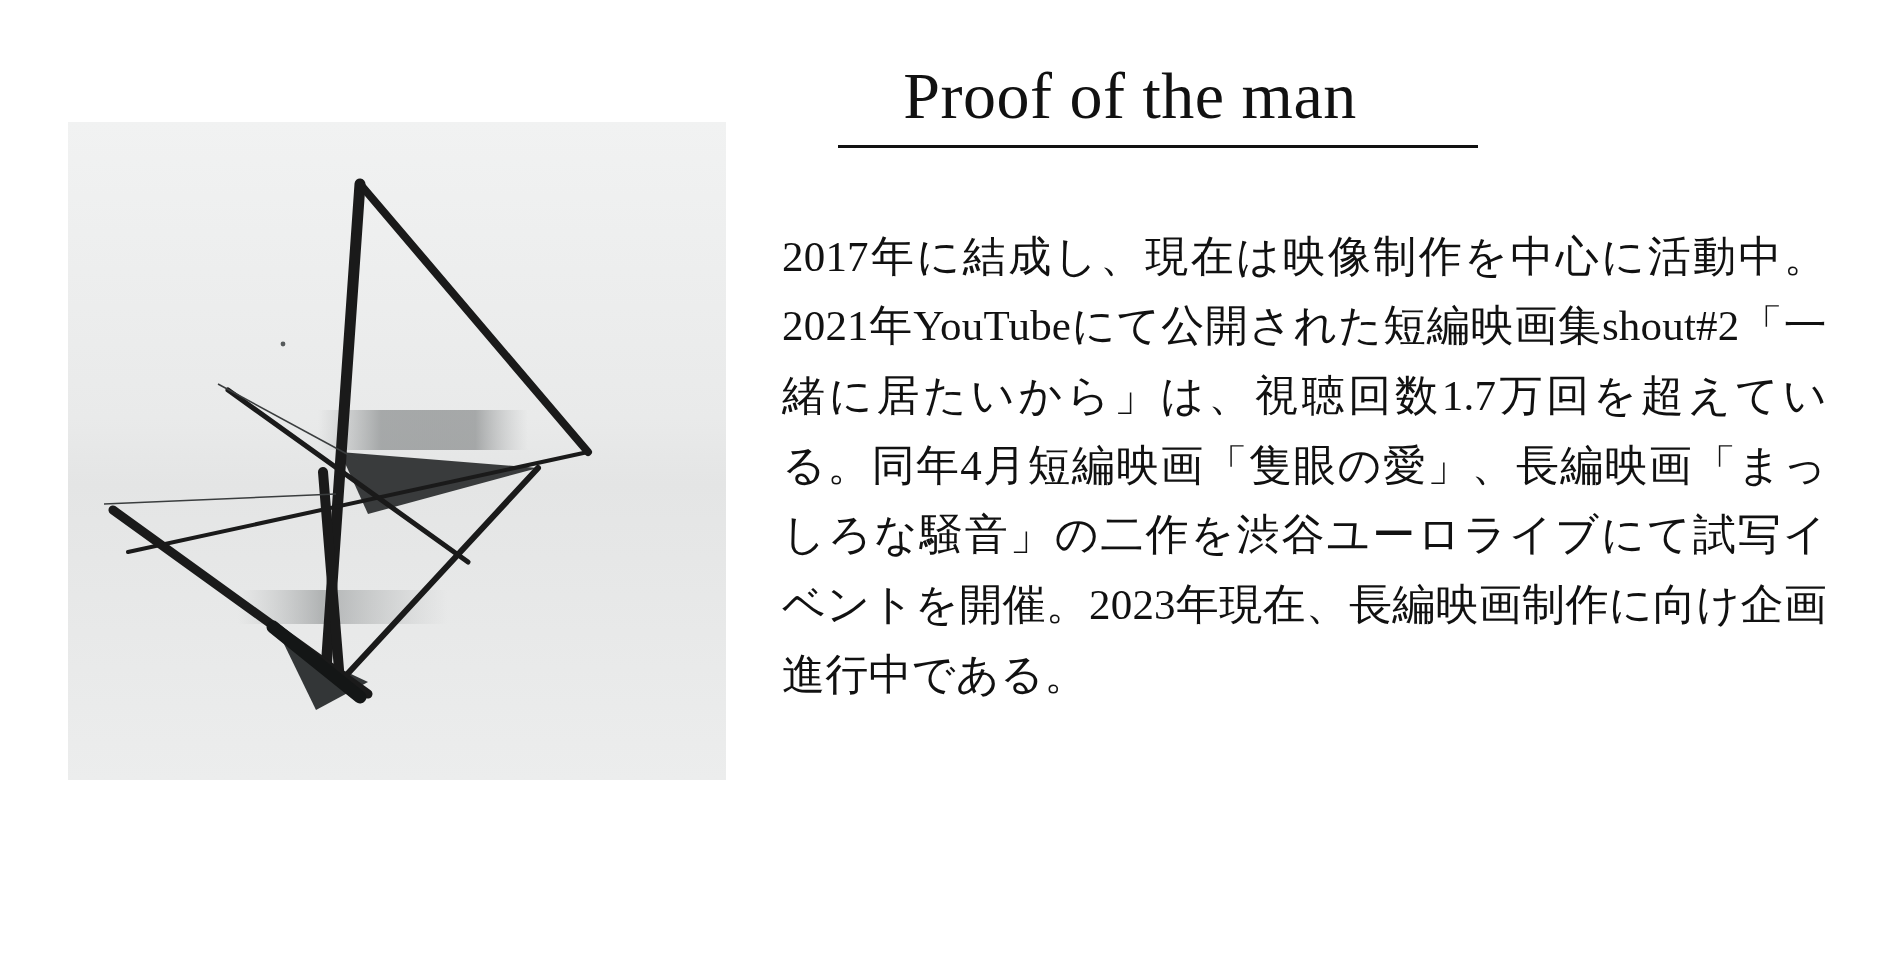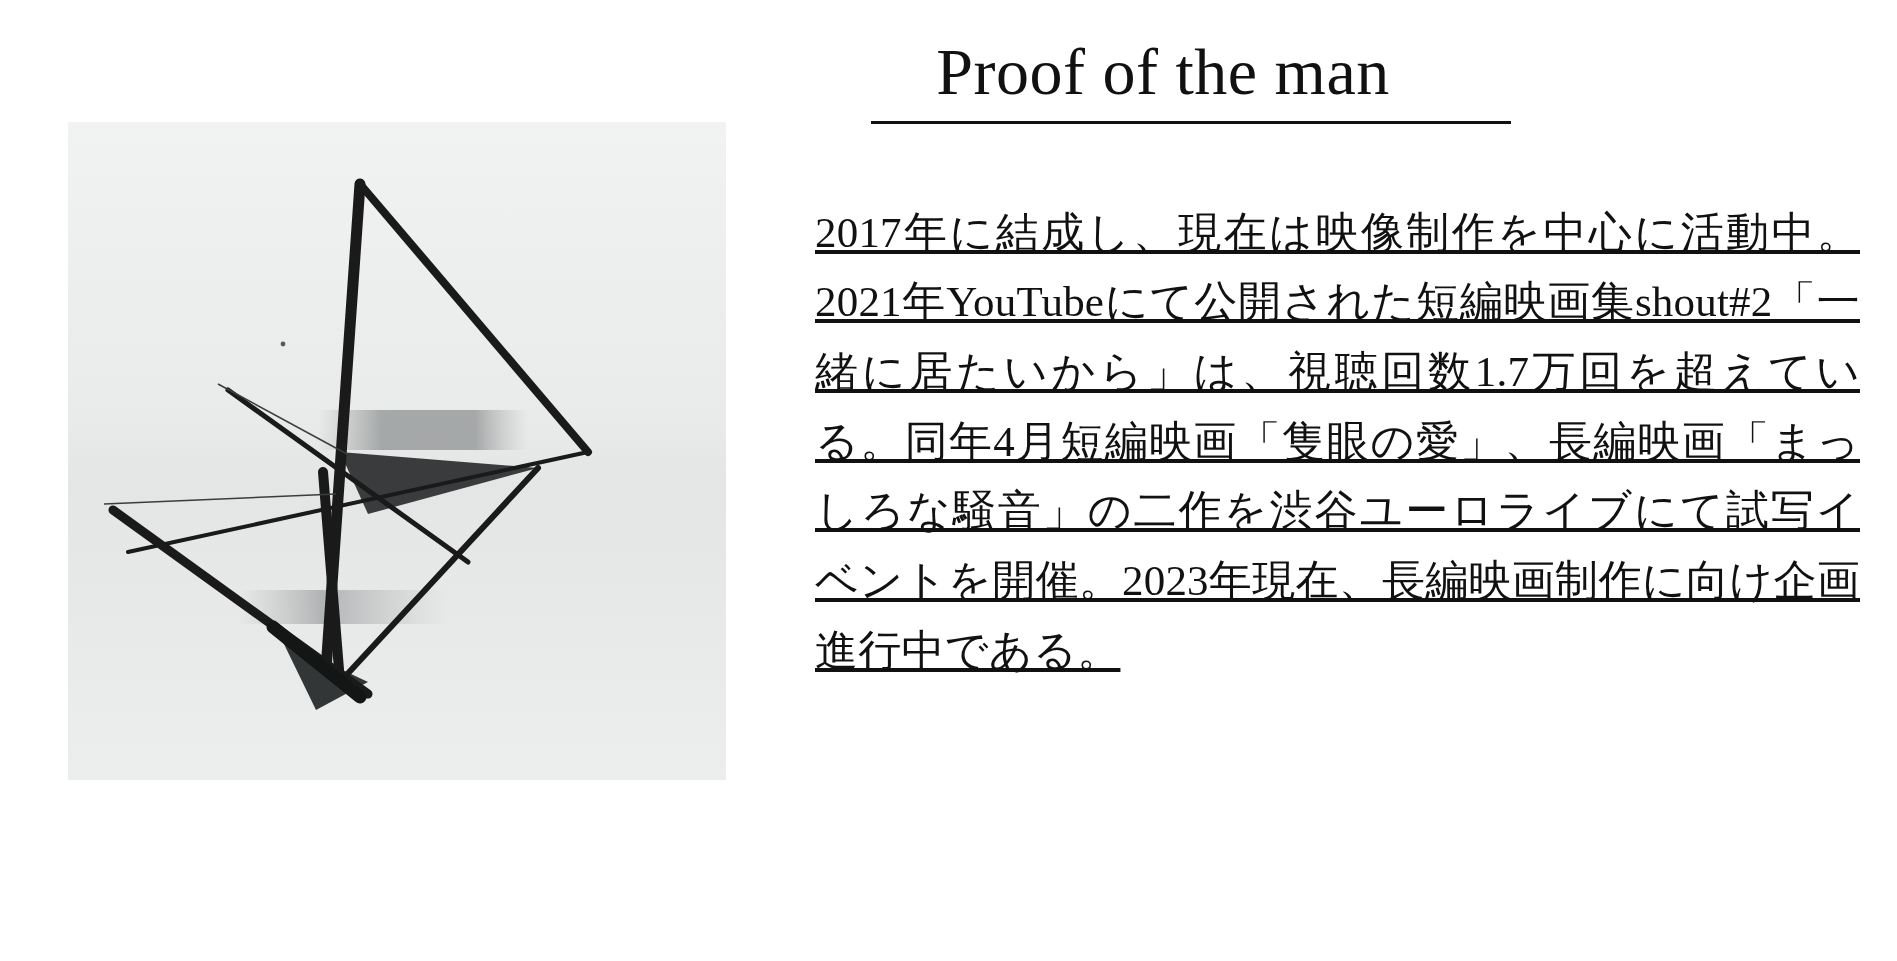"Proof of the man" .text-column { margin-left: 33px -> none; top: 36px -> 60px }
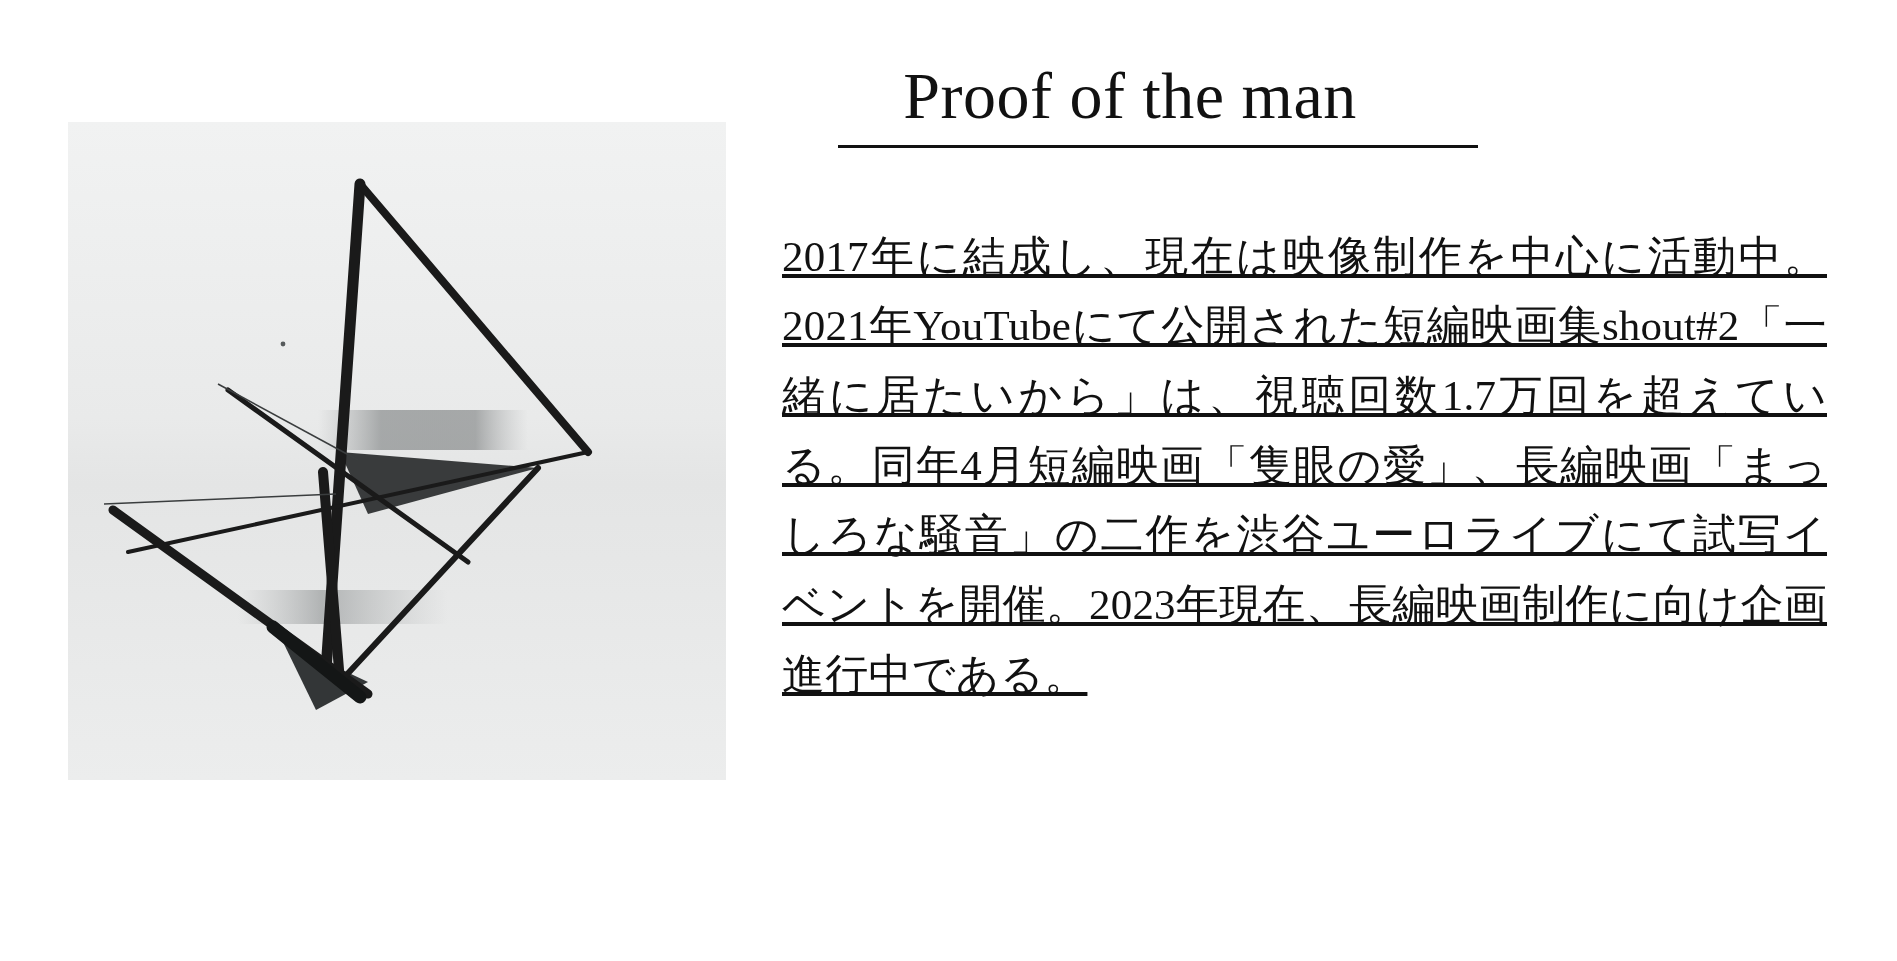"2017年に結成し、現在は映像制作を中心に活動中。2021年YouTubeにて公" .body-text { text-decoration: underline -> none }
